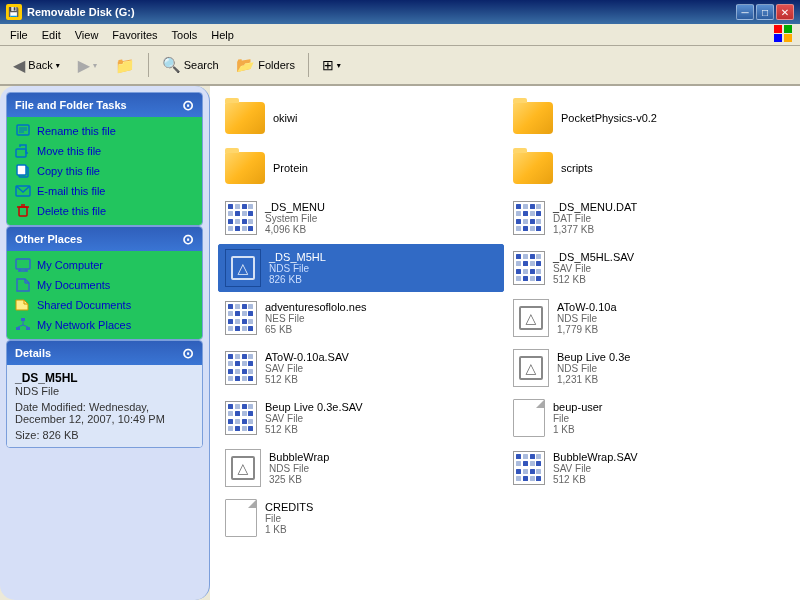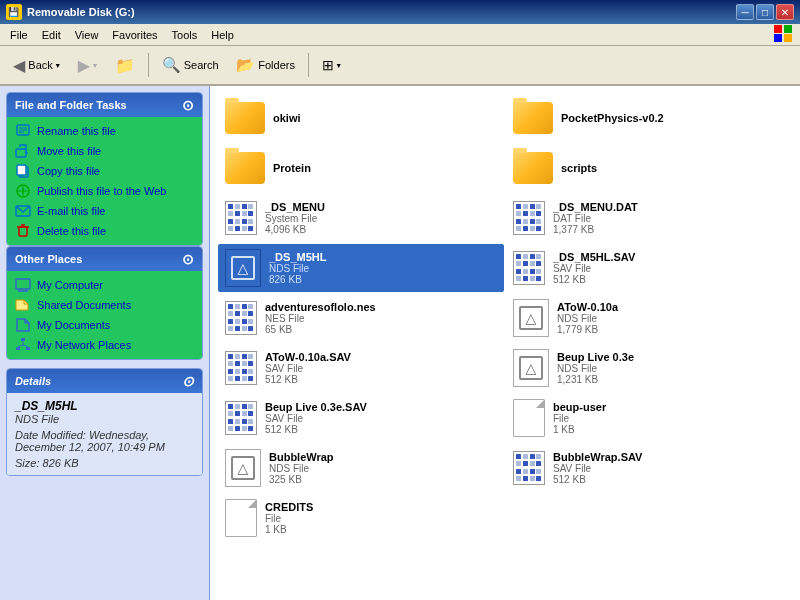"File and Folder Tasks" .left-panel { border-radius: none -> 15px }
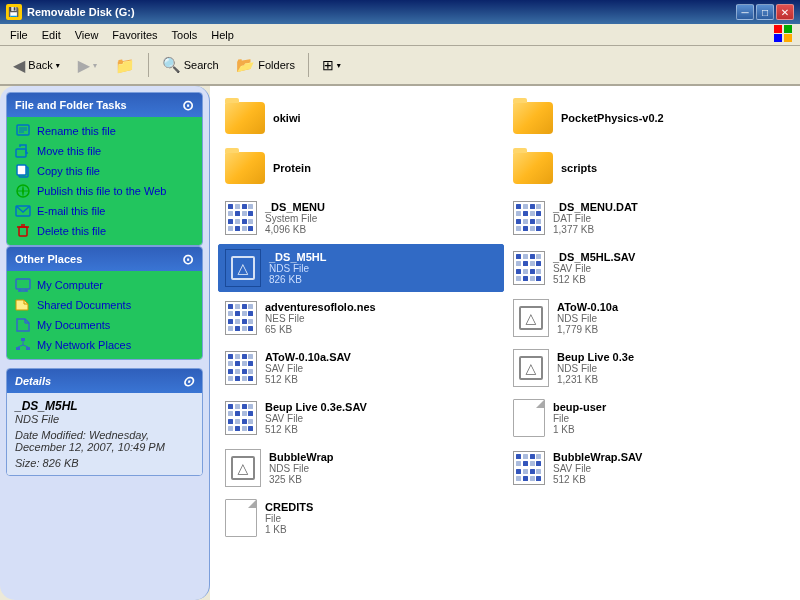"okiwi" .file-name { font-weight: bold -> normal }
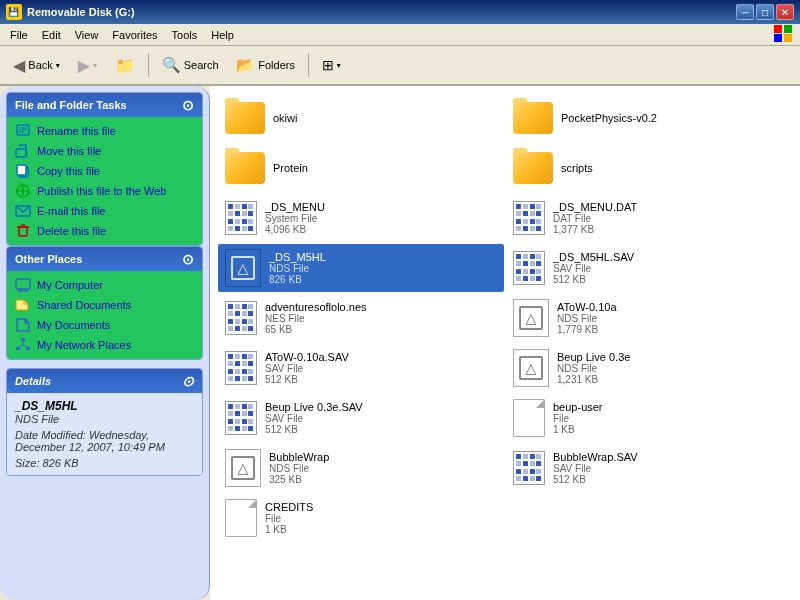"Publish this file to the" div.task-item { html: <div> <div> <svg> <circle></circle> <path></path> <line></line> </svg> </div> <span>Publish this file to the Web</span> </div> -> none }
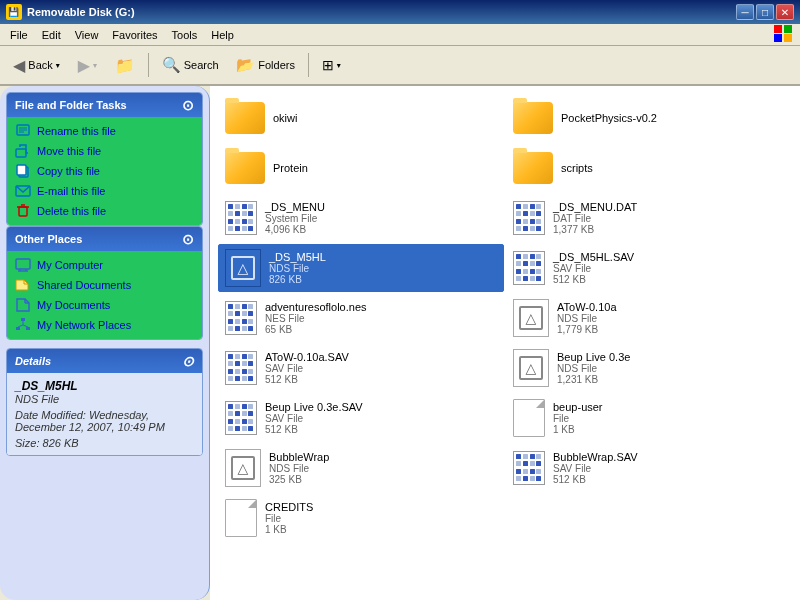"Shared Documents" div.task-item { order: before "My Documents" -> after "My Documents" }
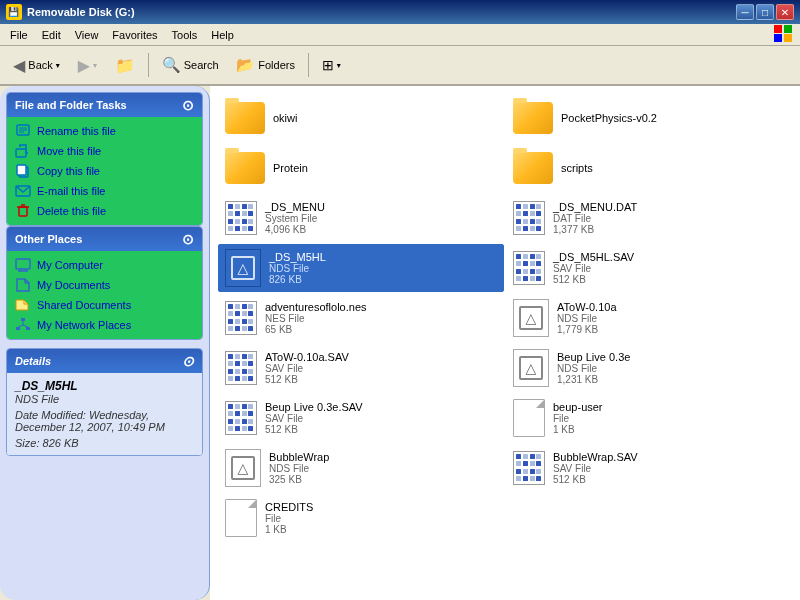"Details" div.task-section { font-style: italic -> none; margin-top: 8px -> 0 }
